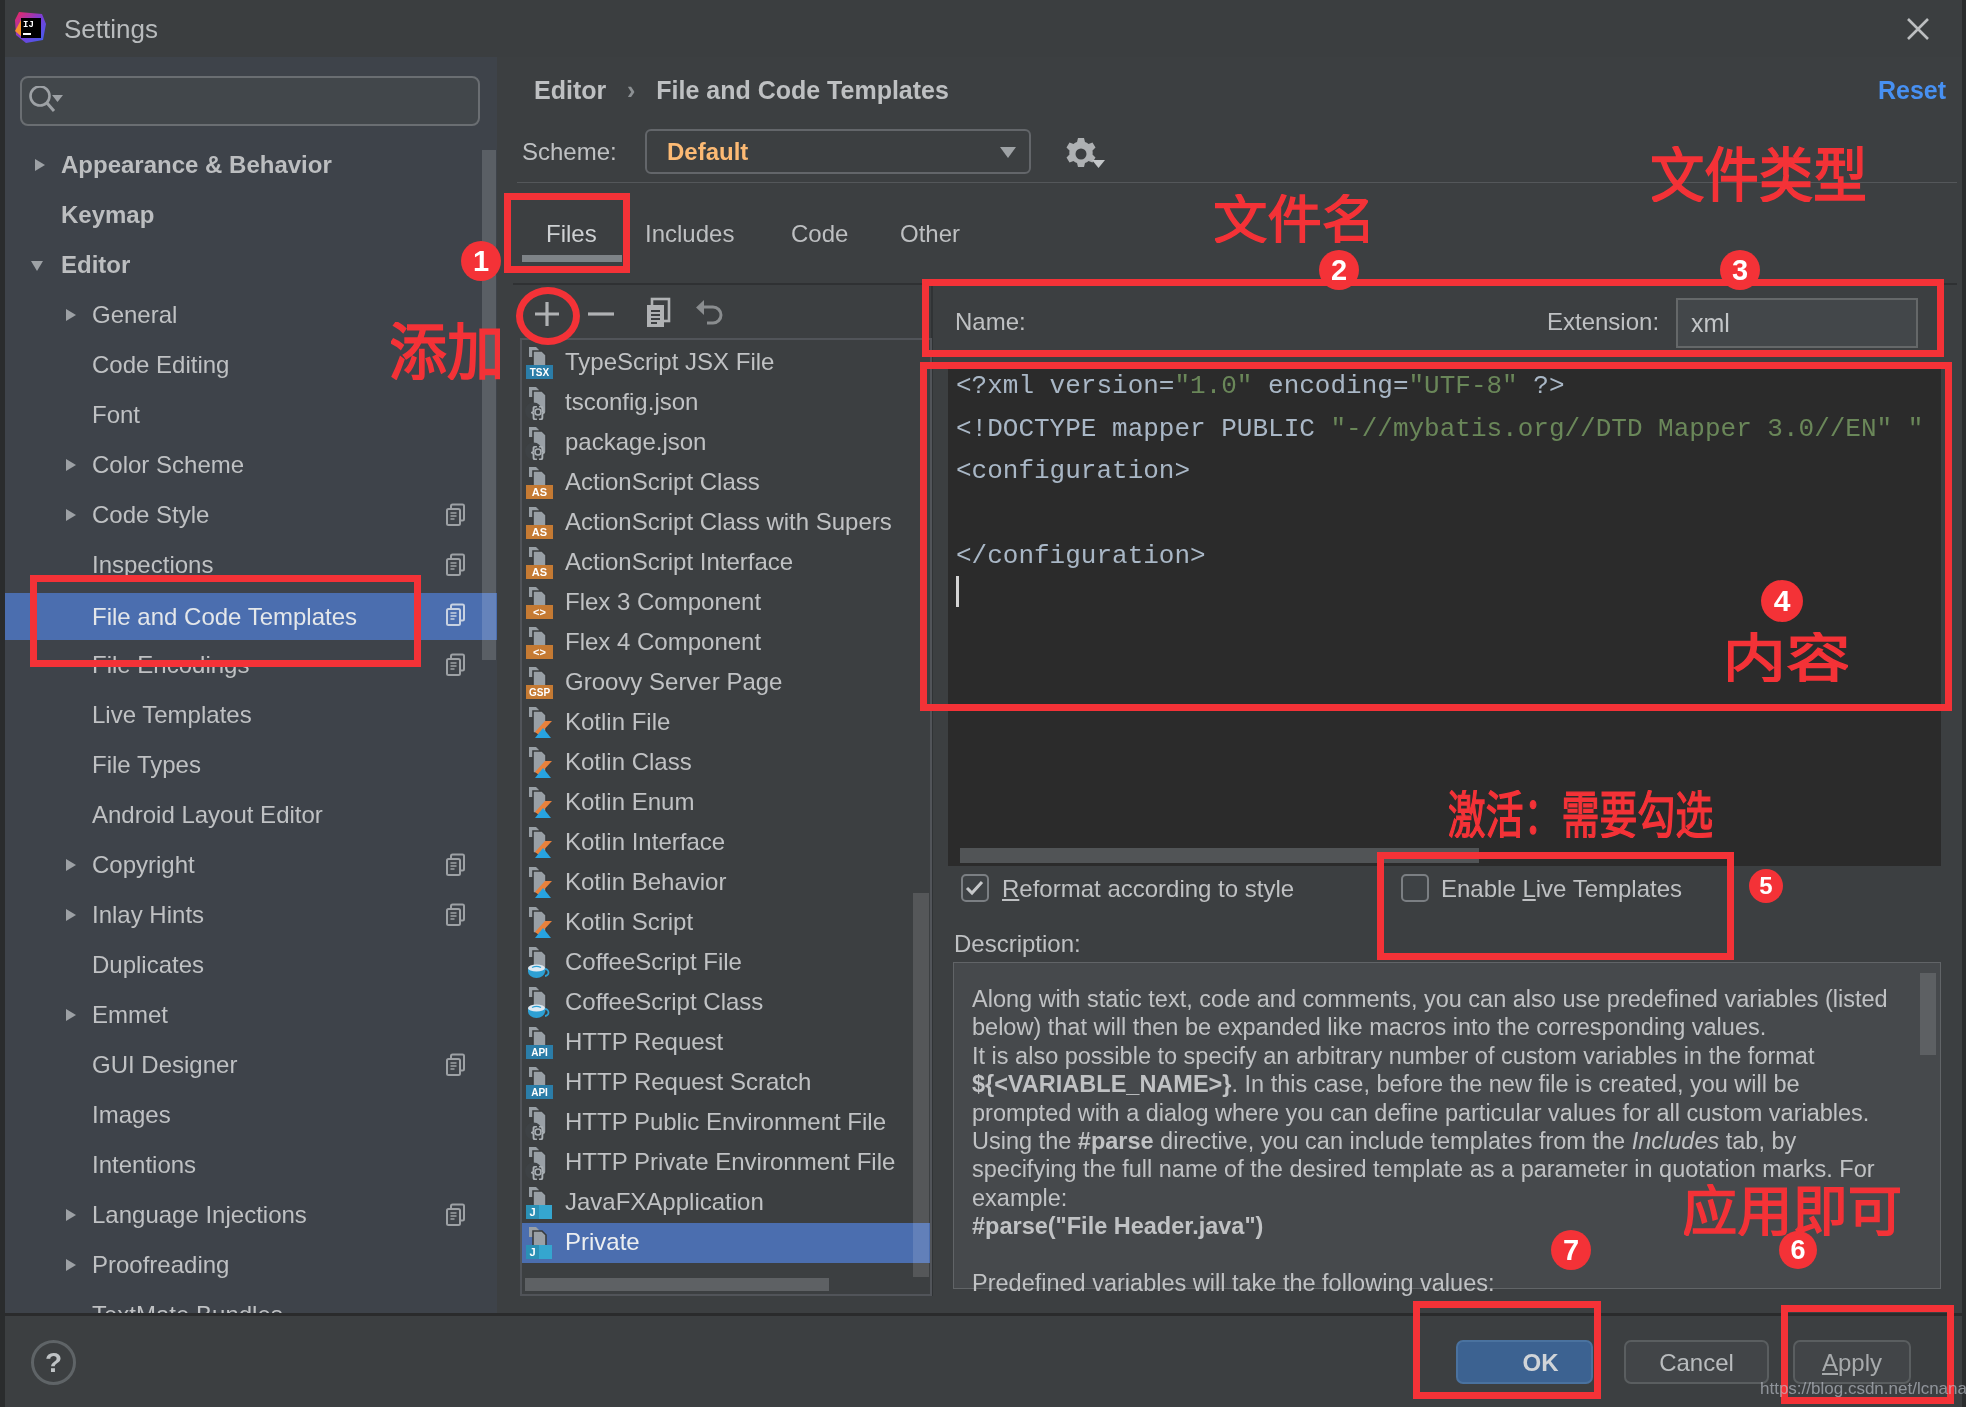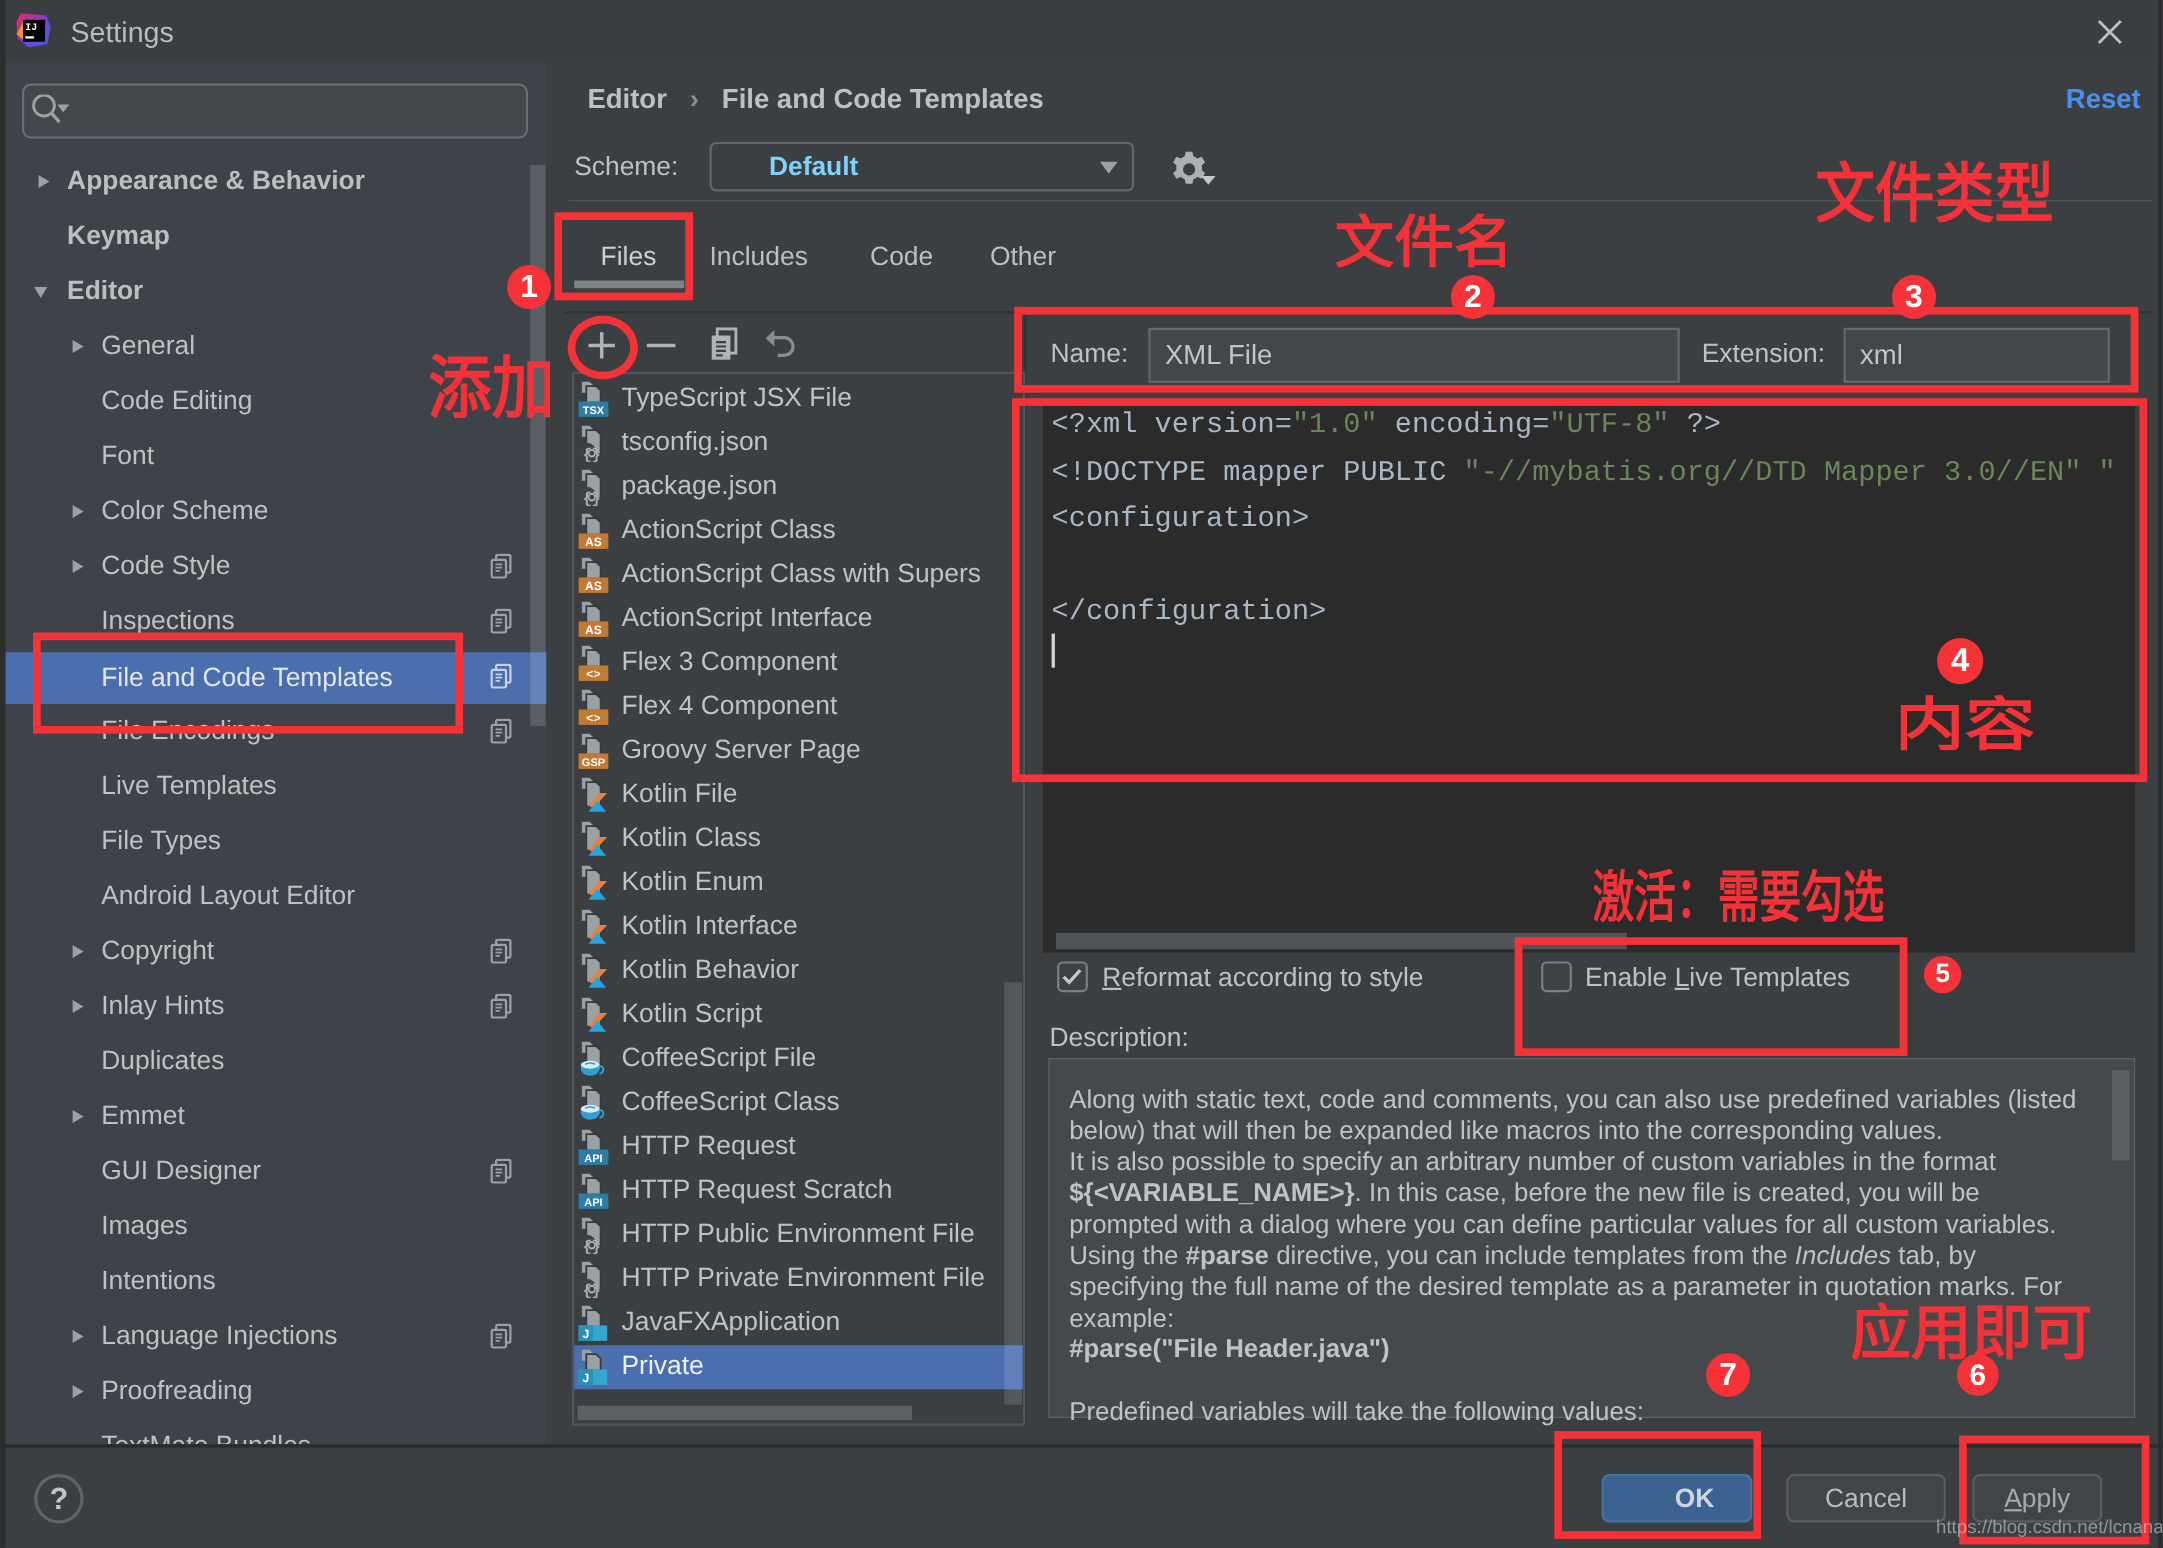"Default" #dropdown .v { color: #7dd3fc -> #fdba74; margin-left: 32px -> none }
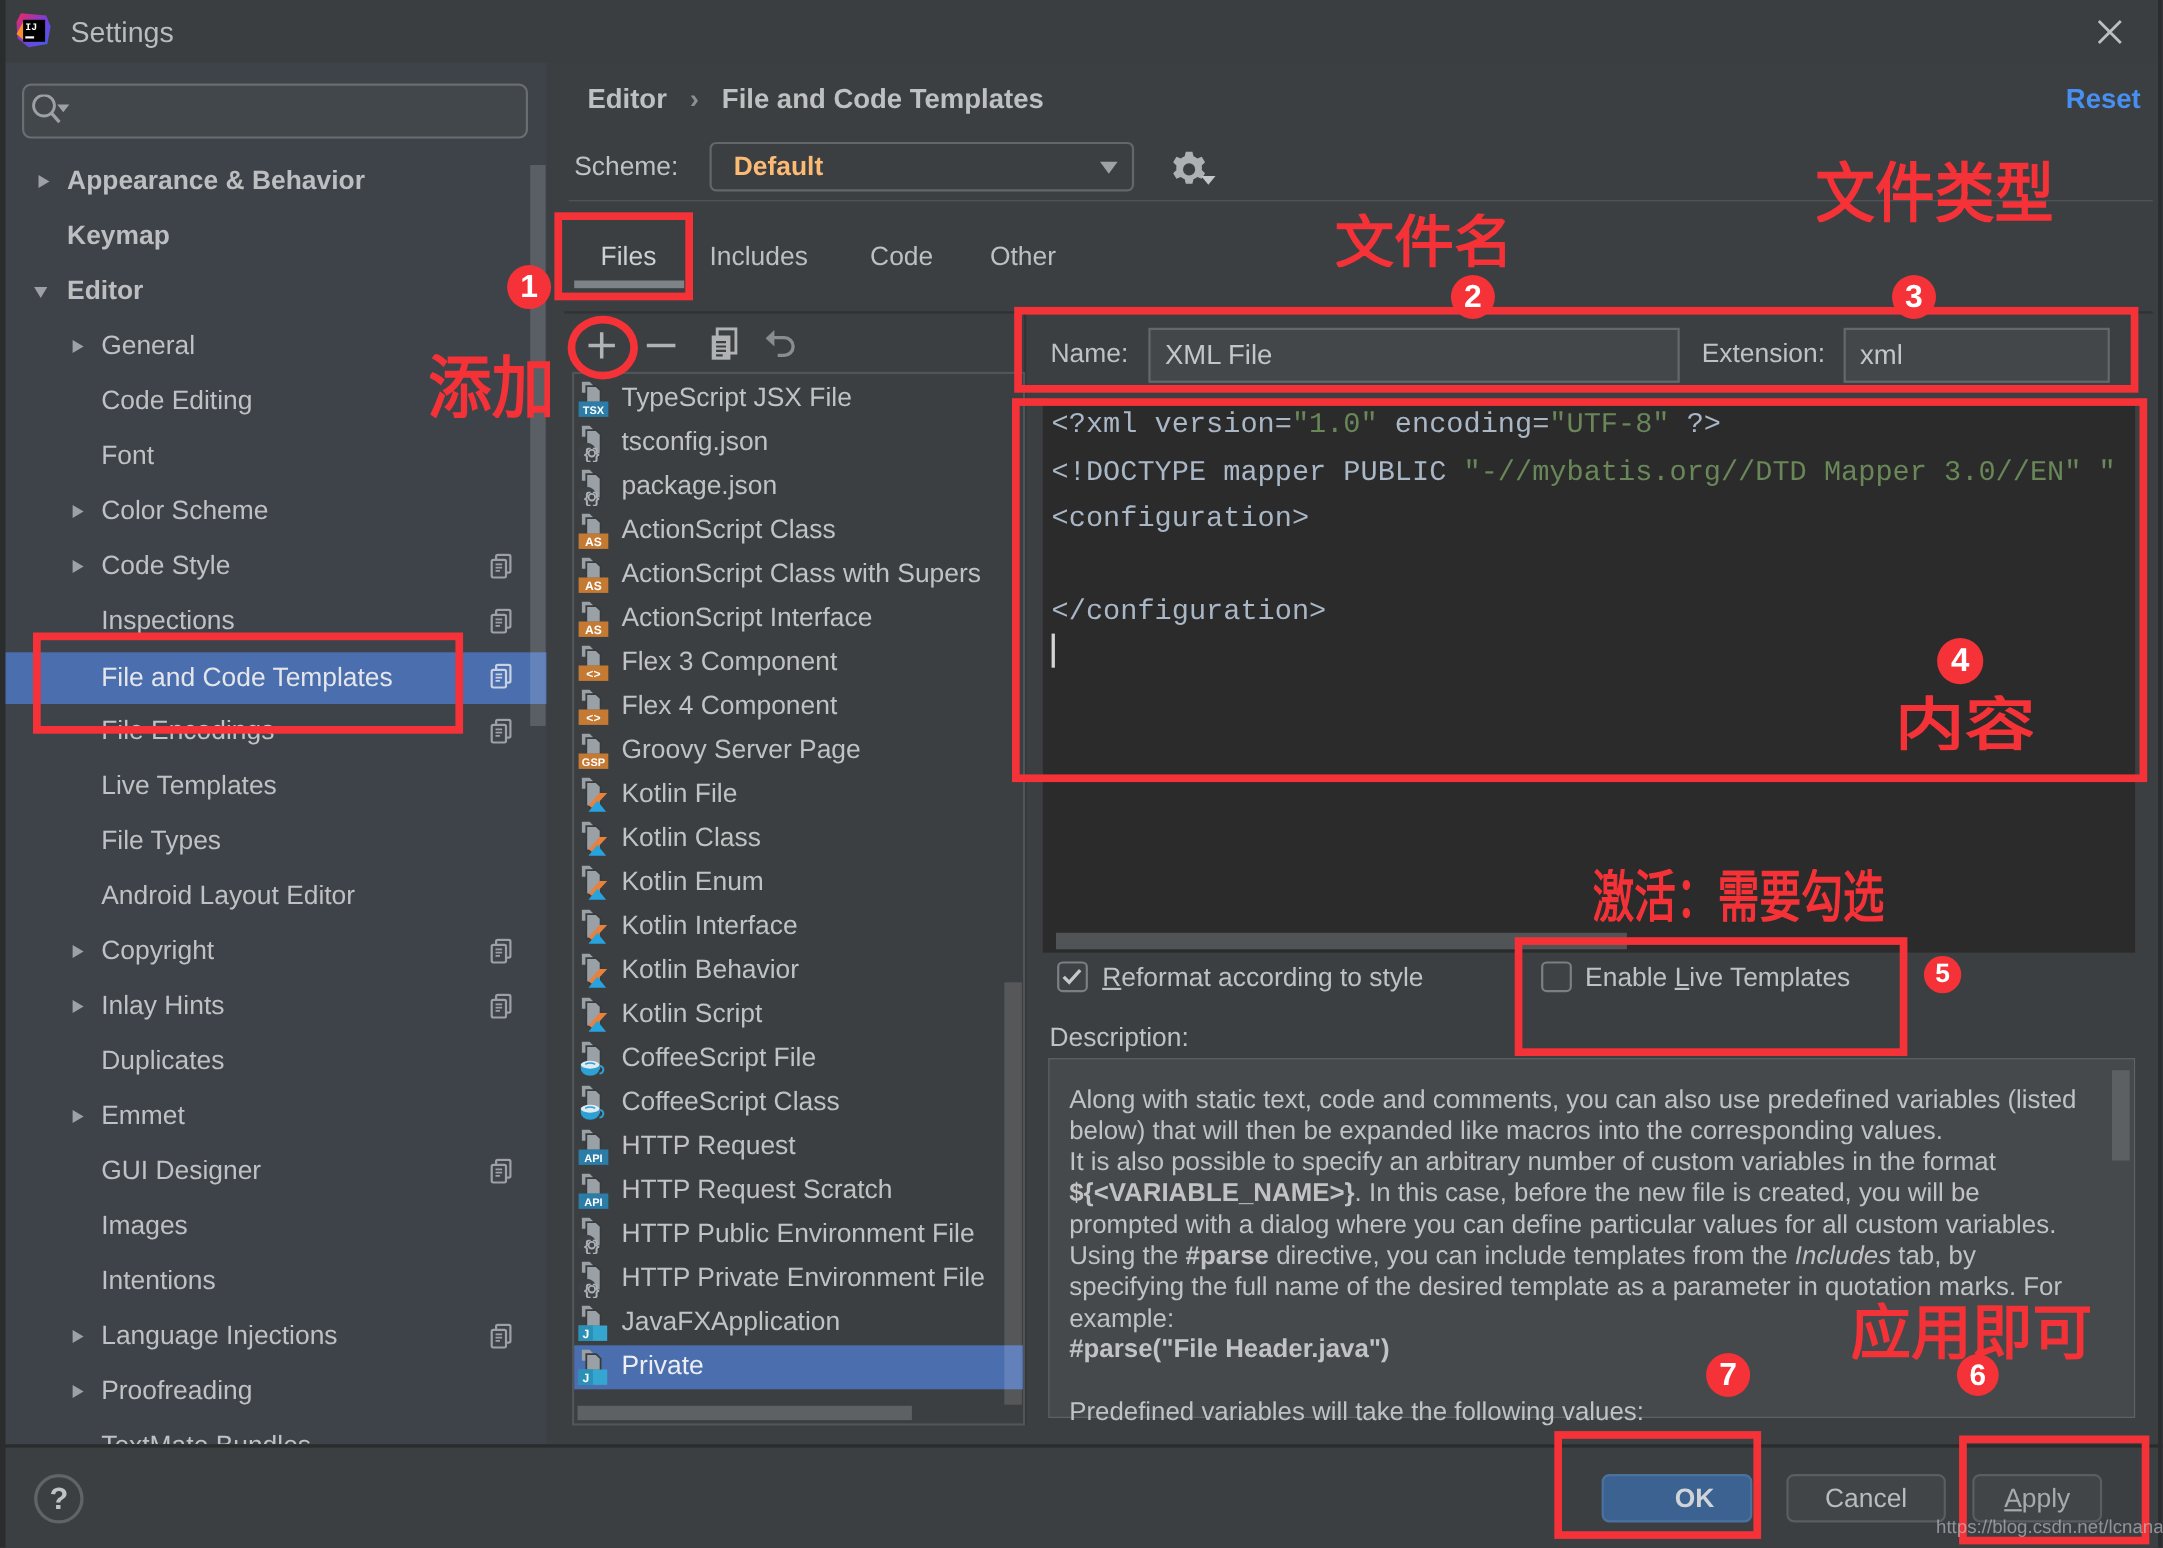"XML File" div.field { html: <div>XML File</div> -> none }
